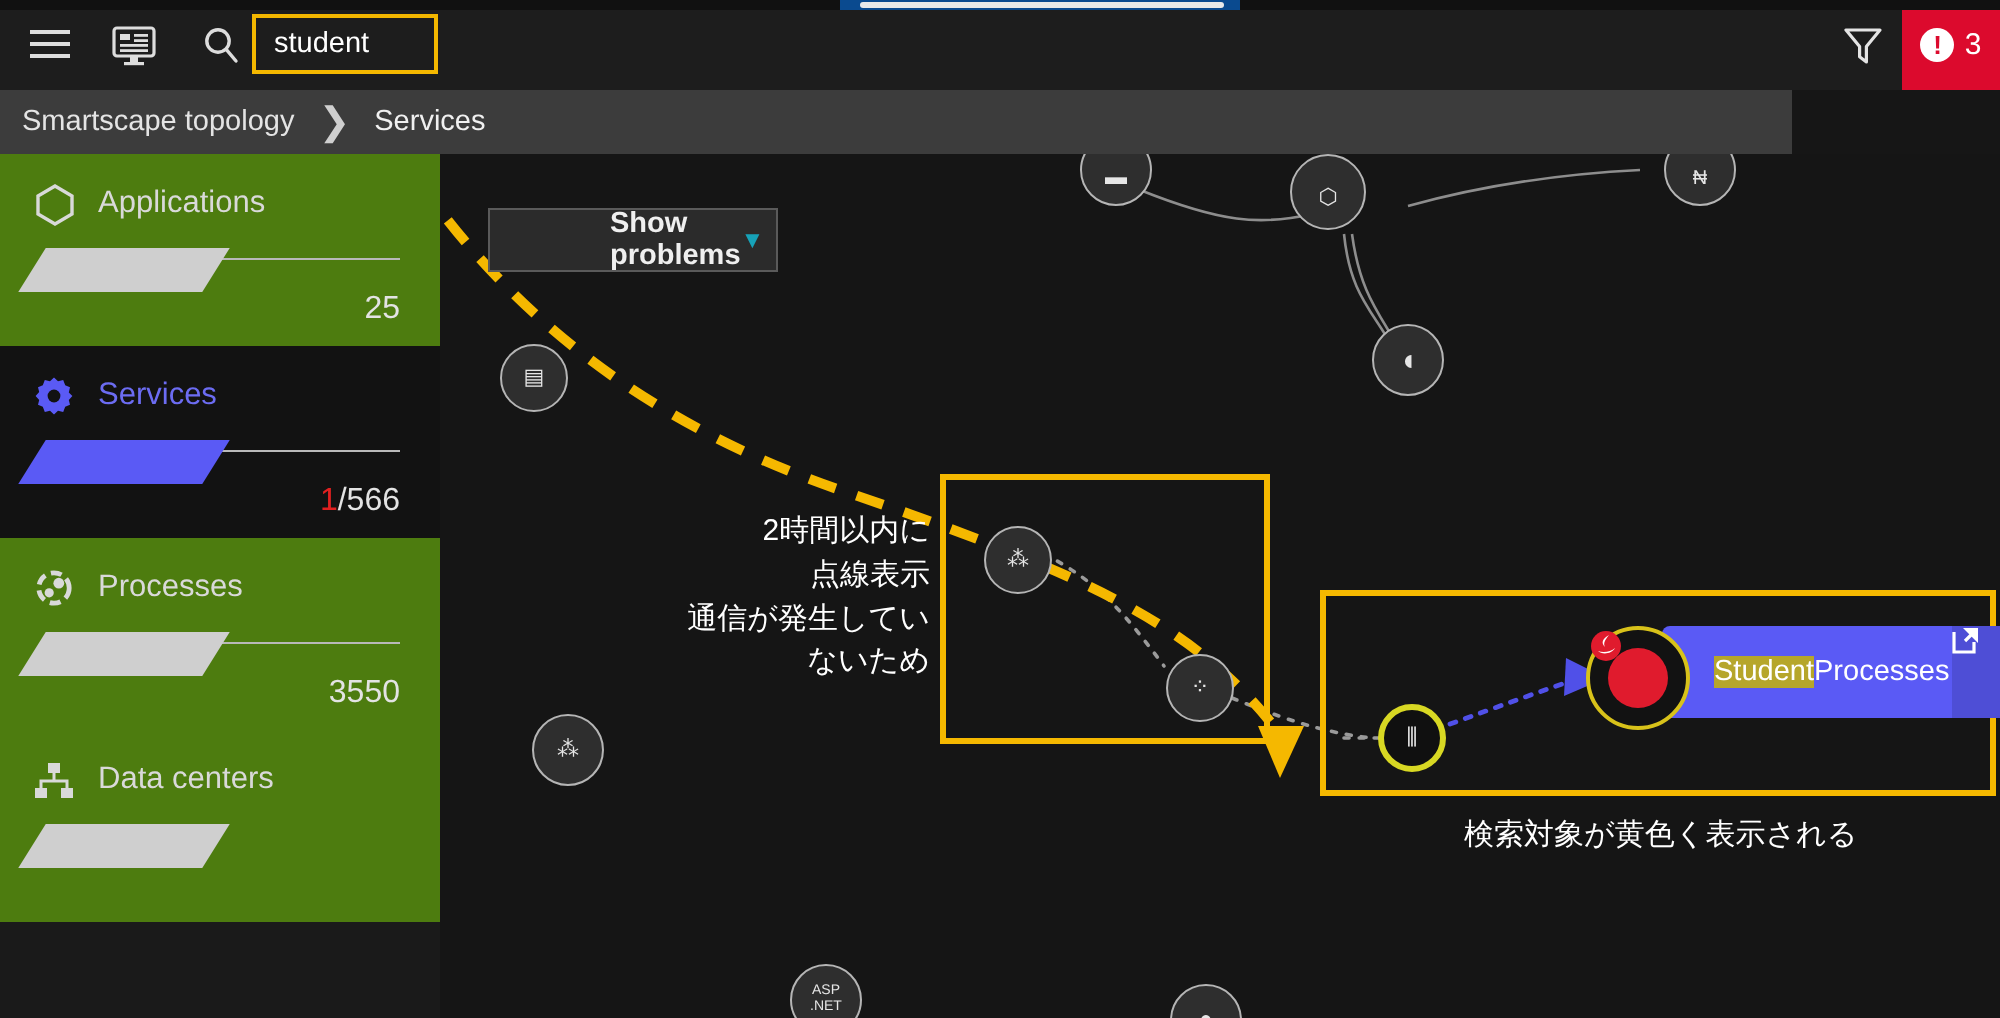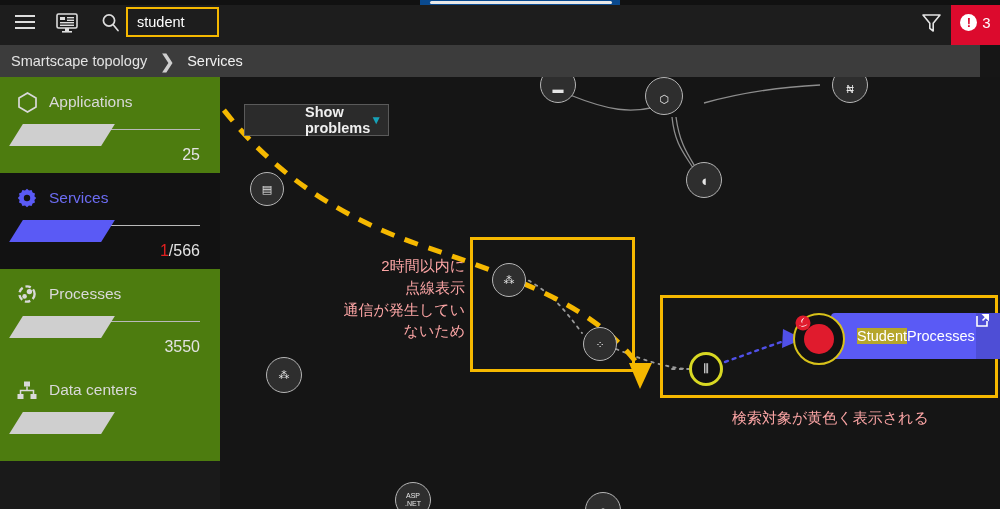"Smartscape topology" .crumbs { width: 980px -> 896px }
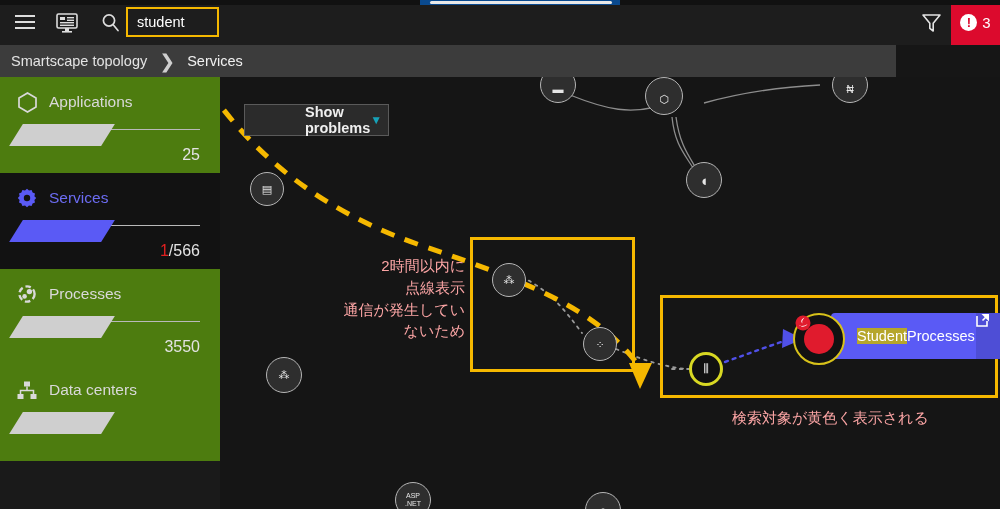"2時間以内に" .anno { color: #fca5a5 -> #ffffff }
